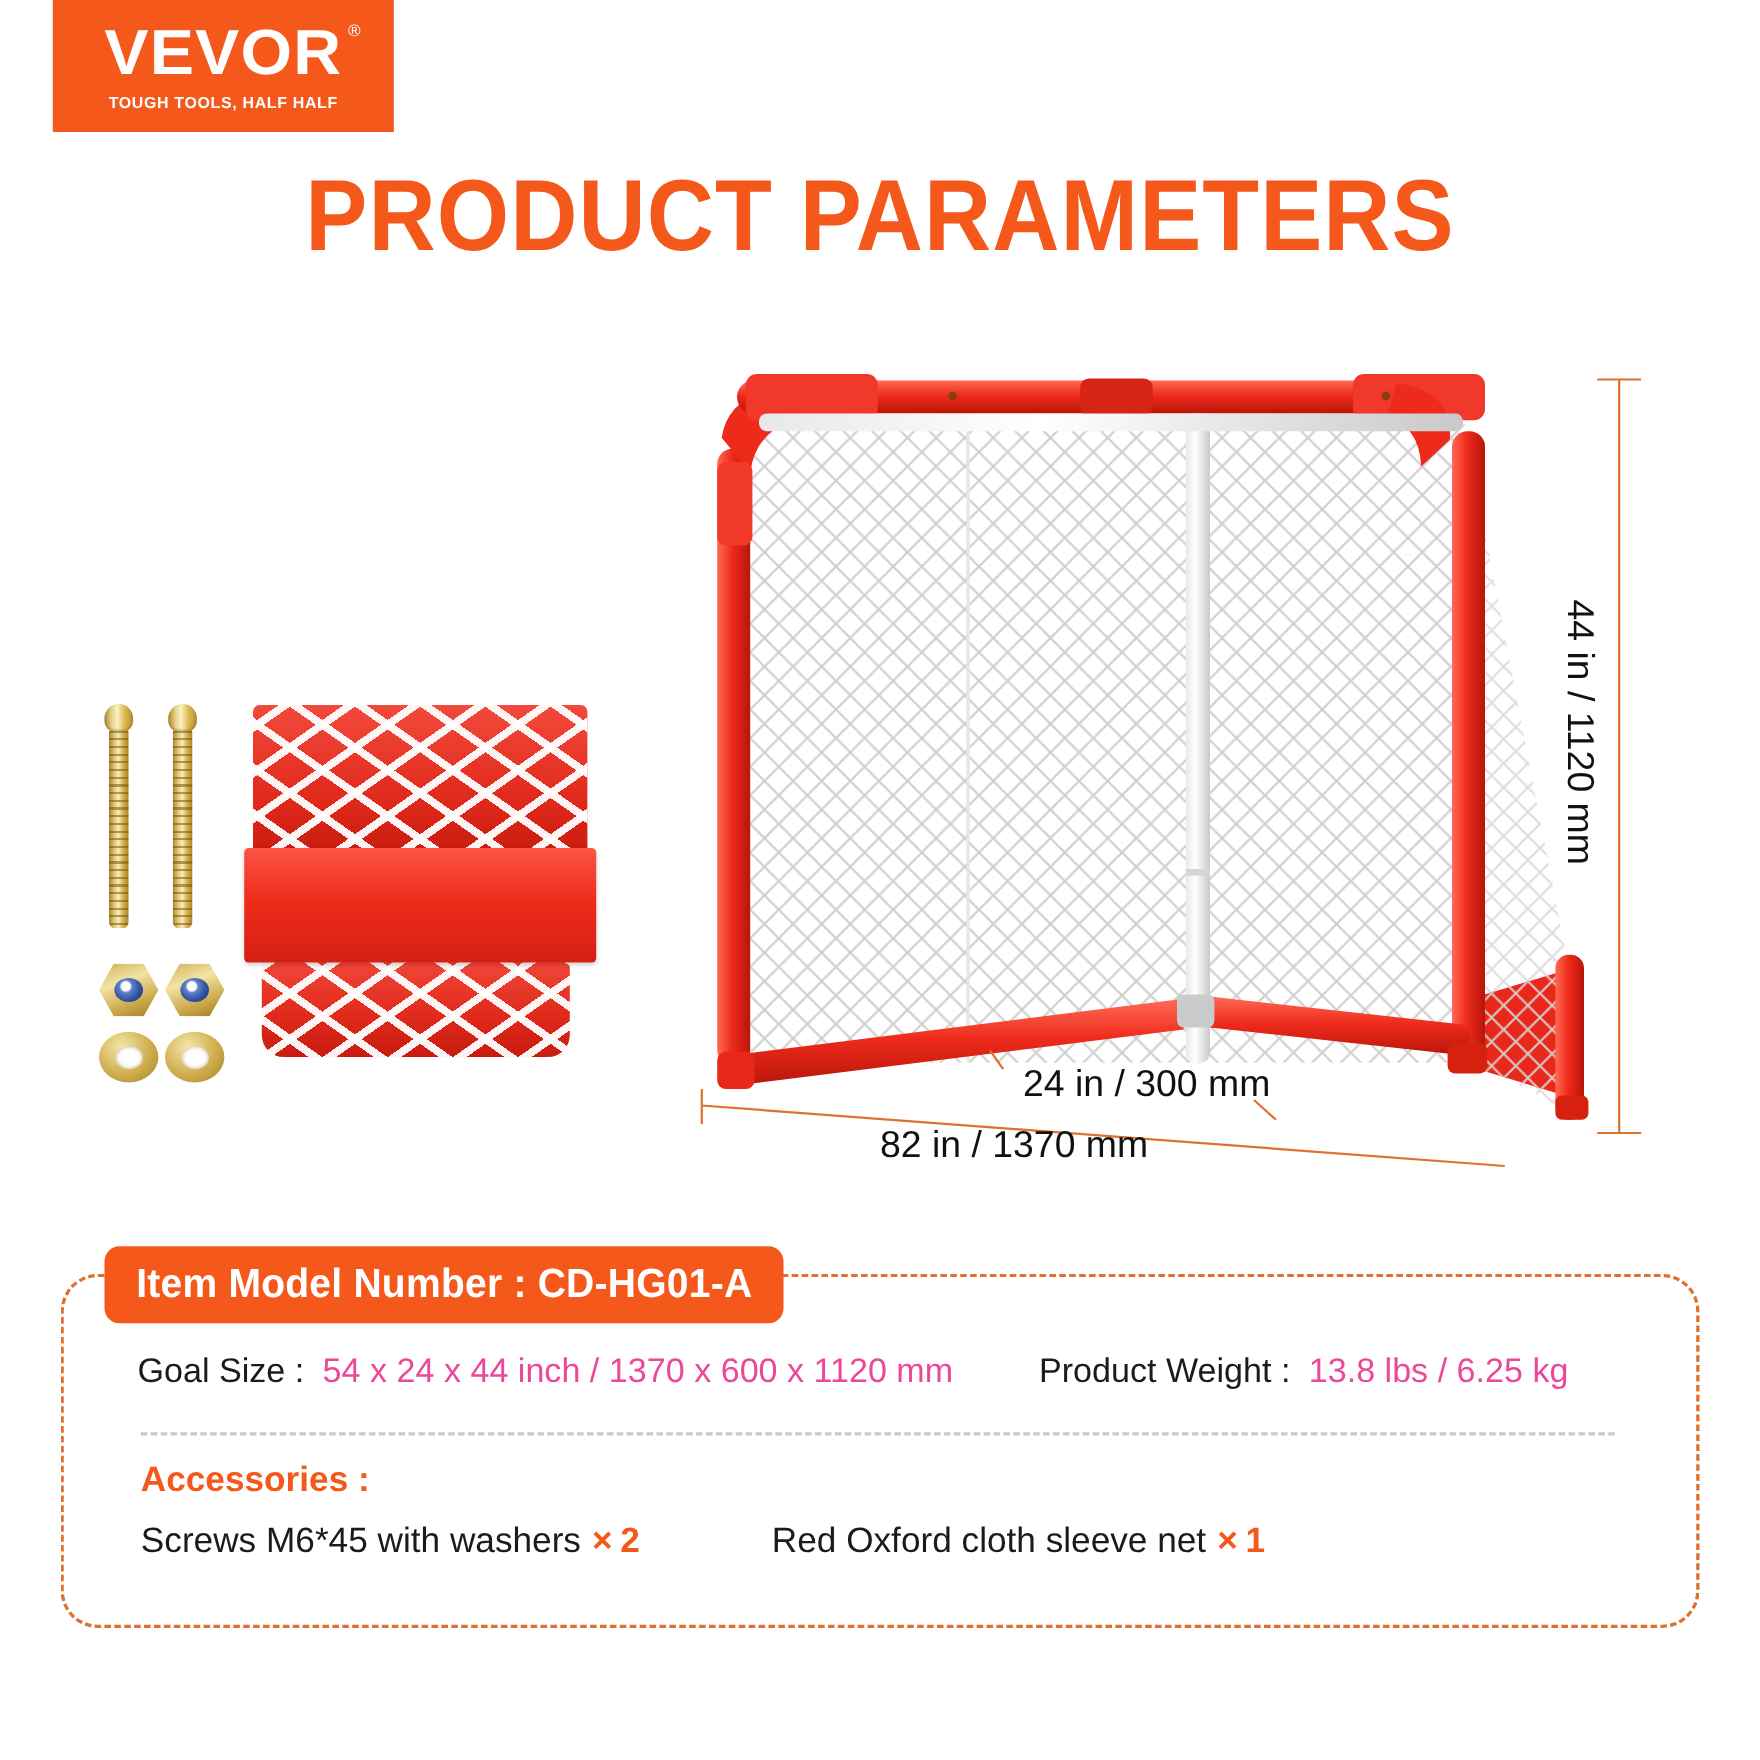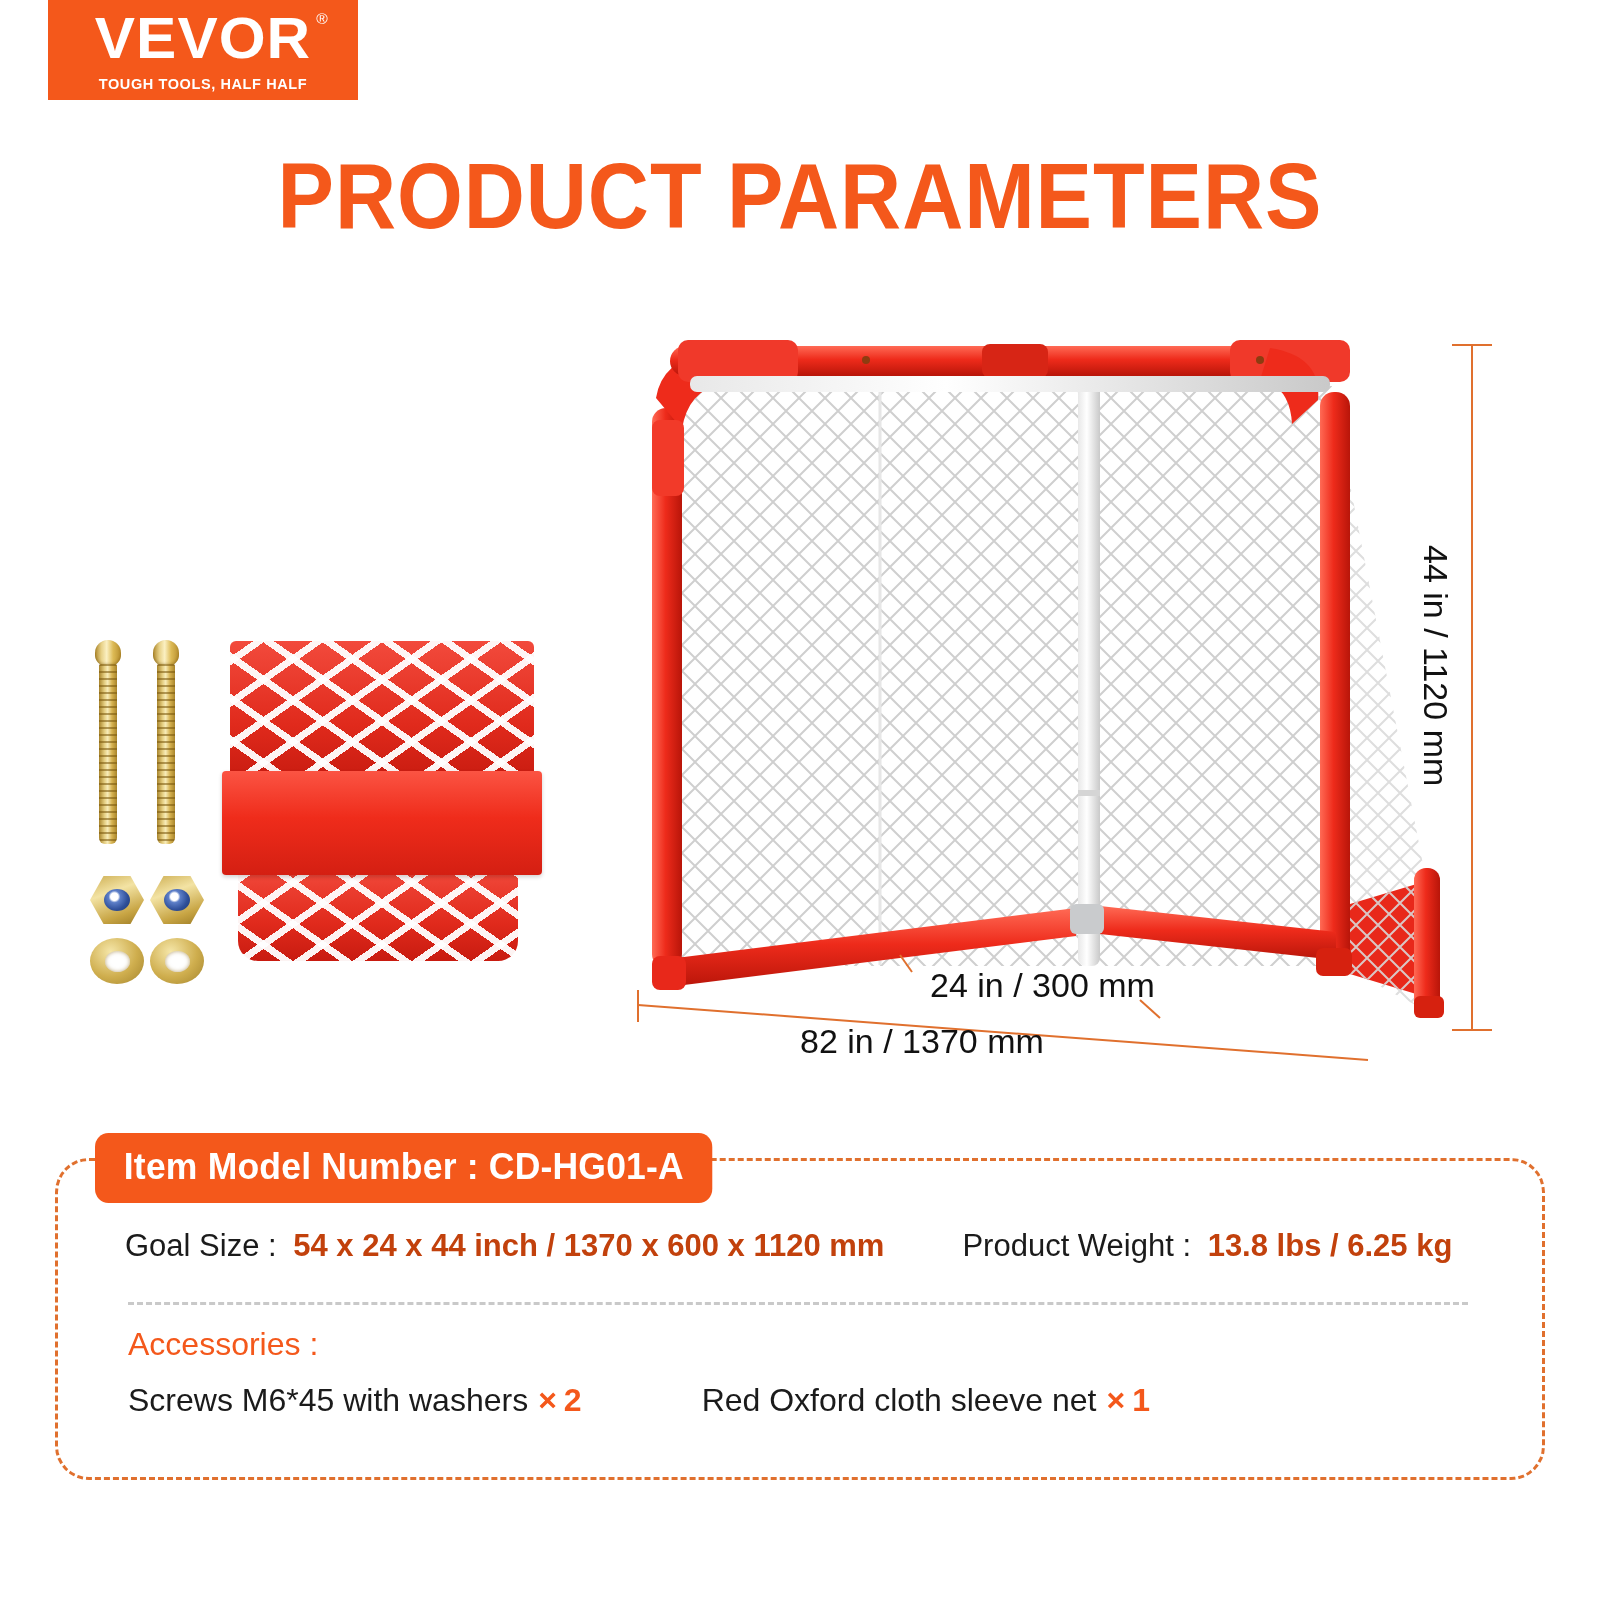"VEVOR" .logo-box { height: 100px -> 120px }
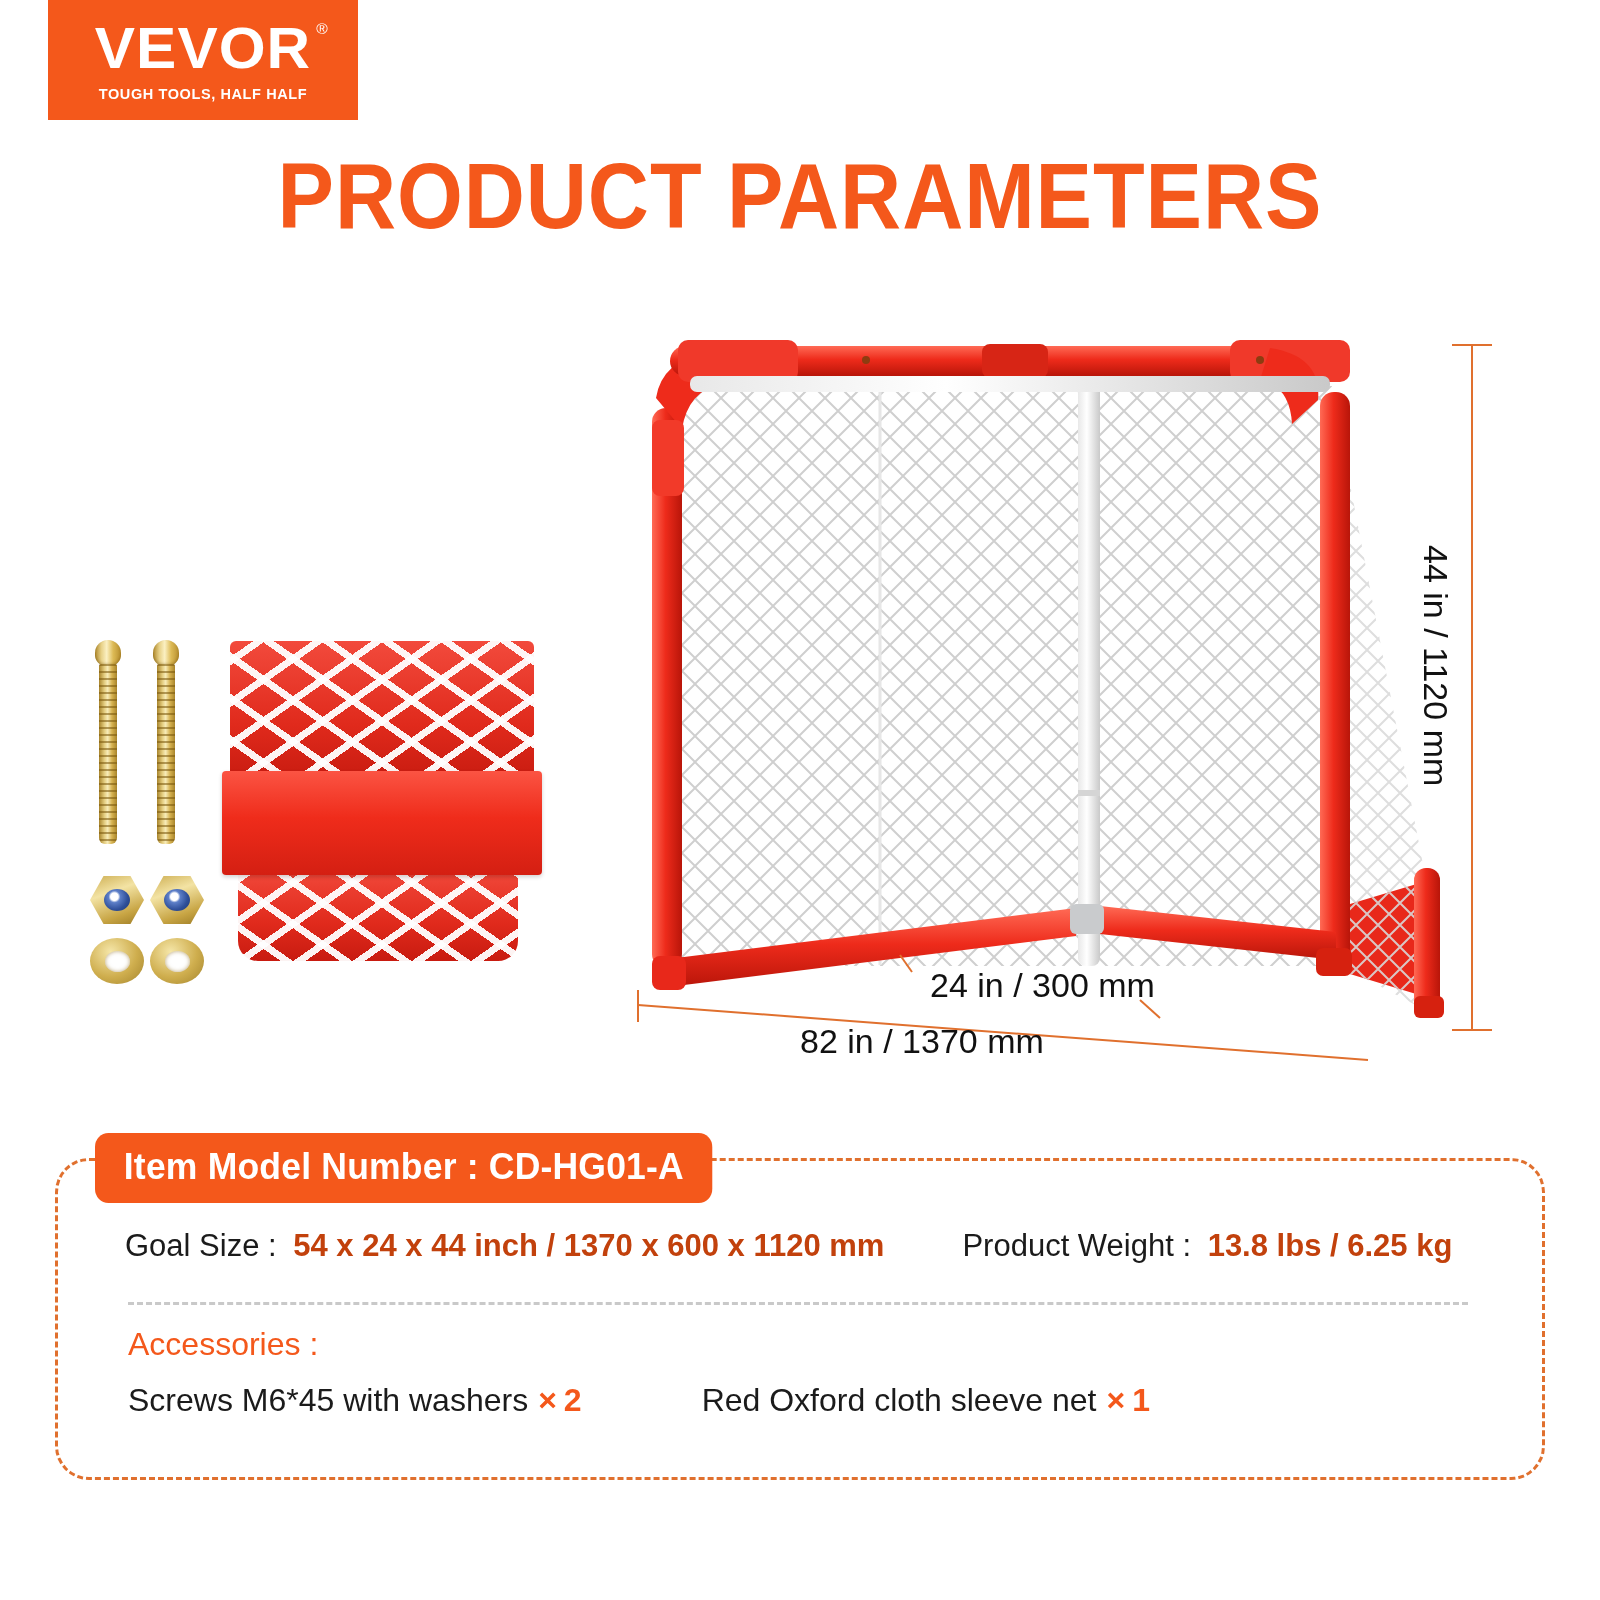"54 x 24 x 44" .val { color: #c2410c -> #ec4899; font-weight: bold -> normal }
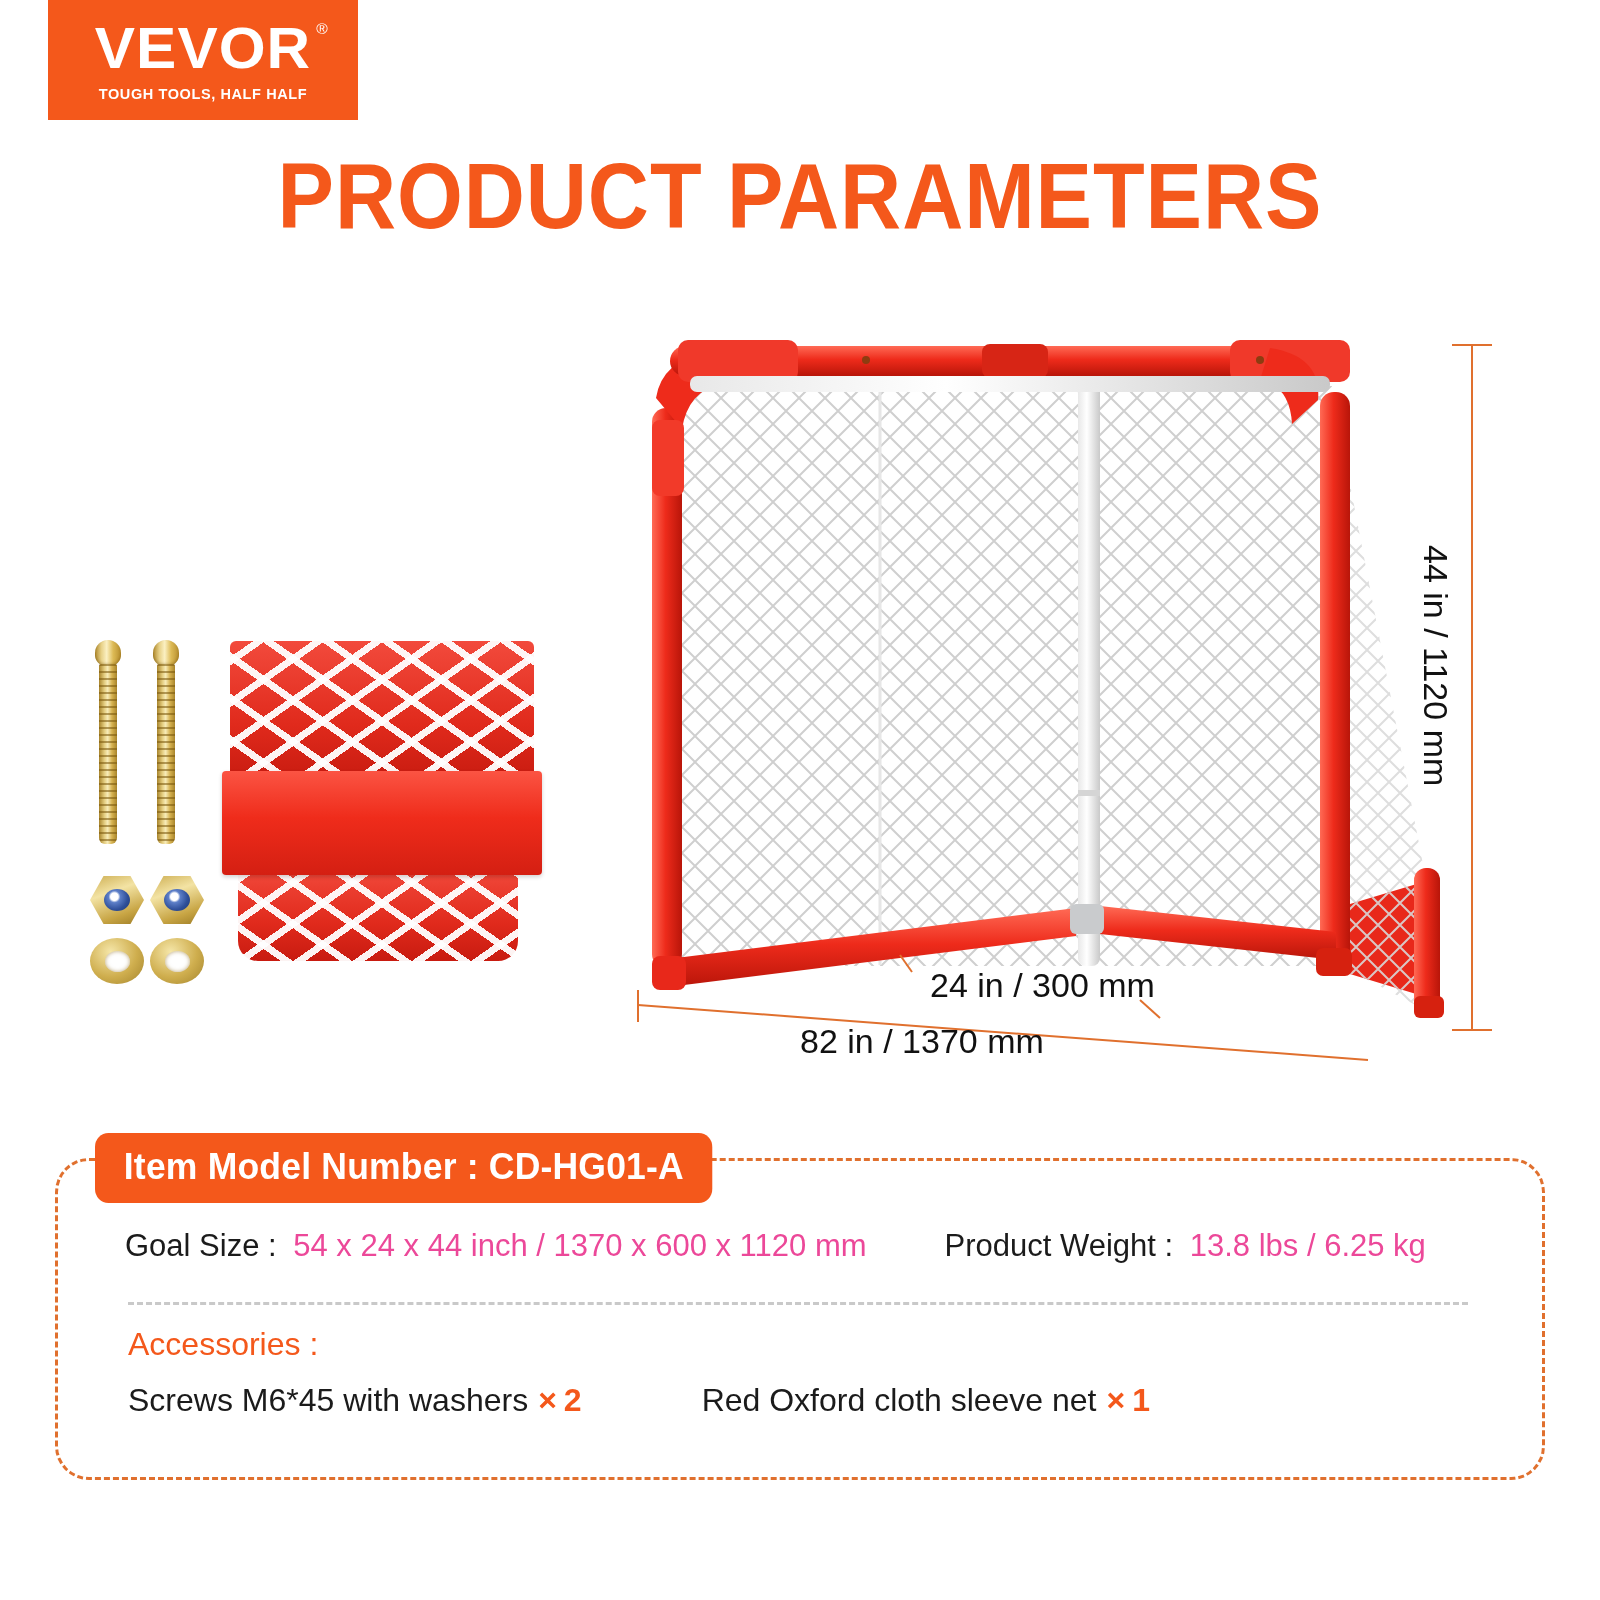"Accessories :" .acc-title { font-weight: normal -> bold }
